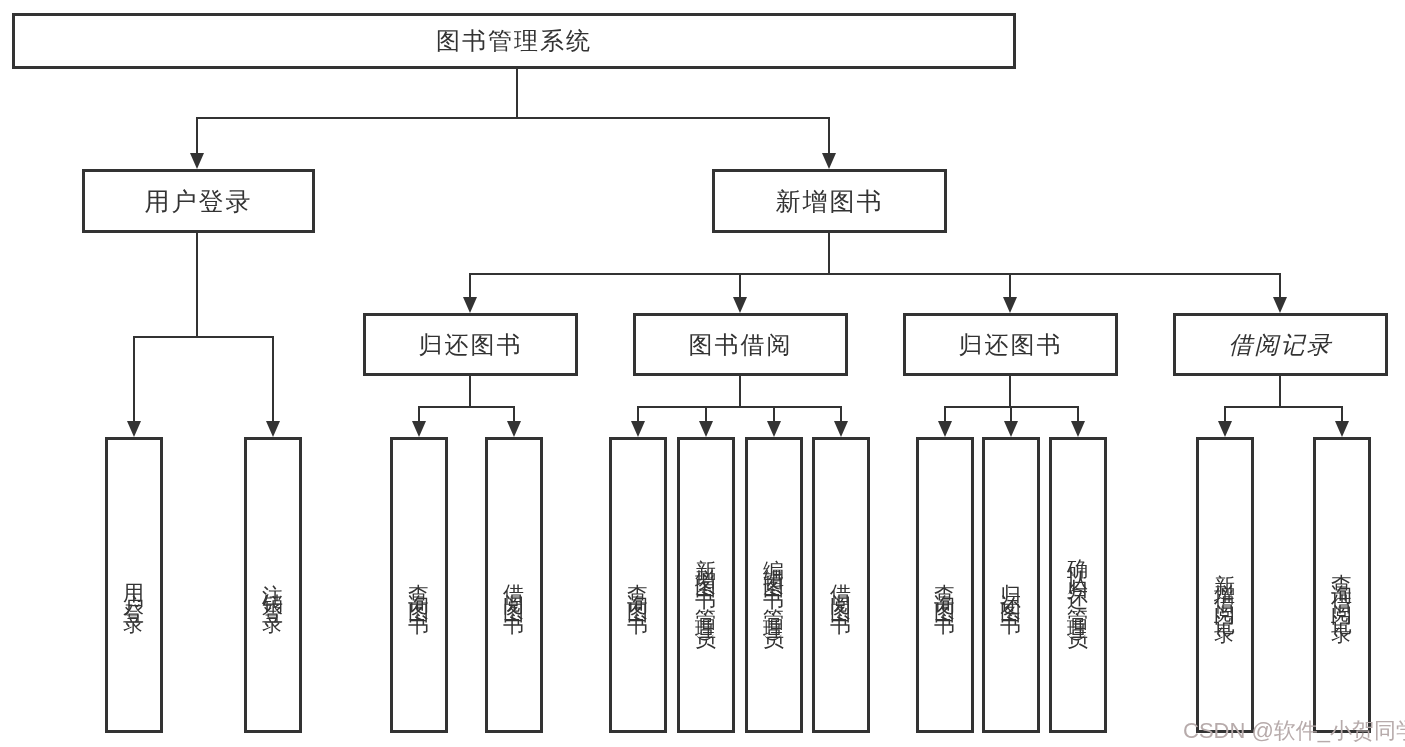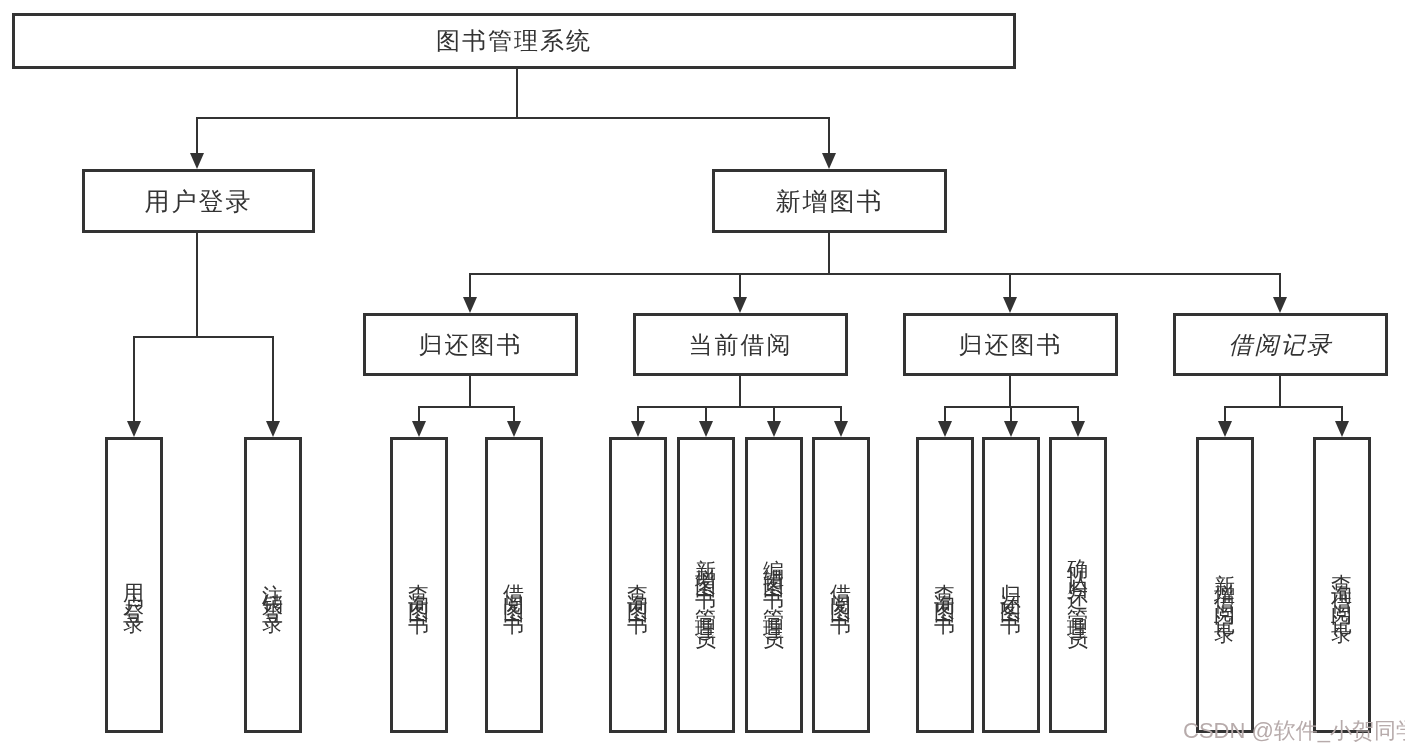"当前借阅" div.box { text: 当前 -> 图书 }
